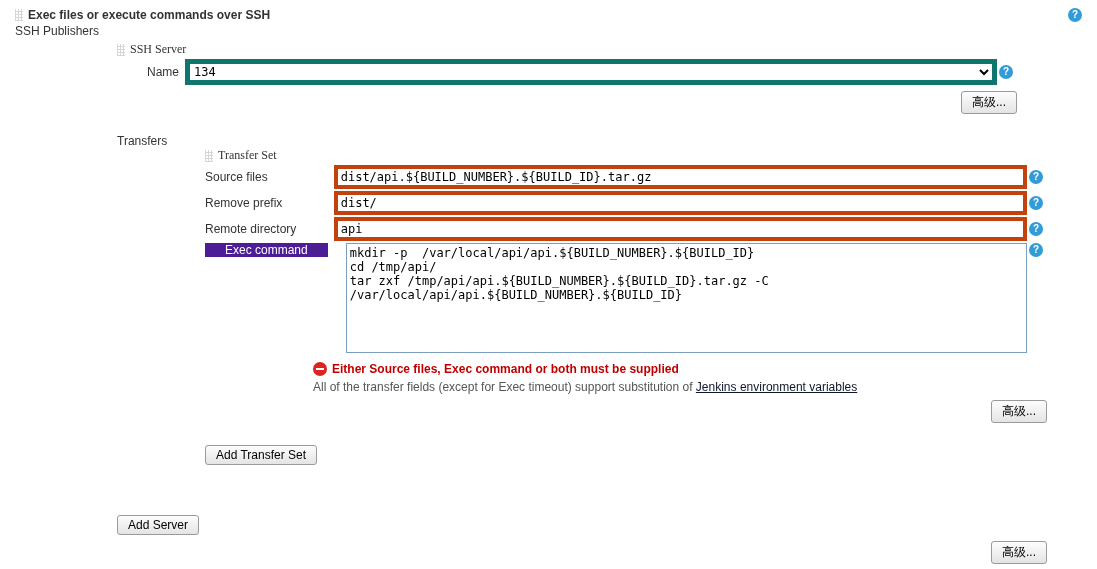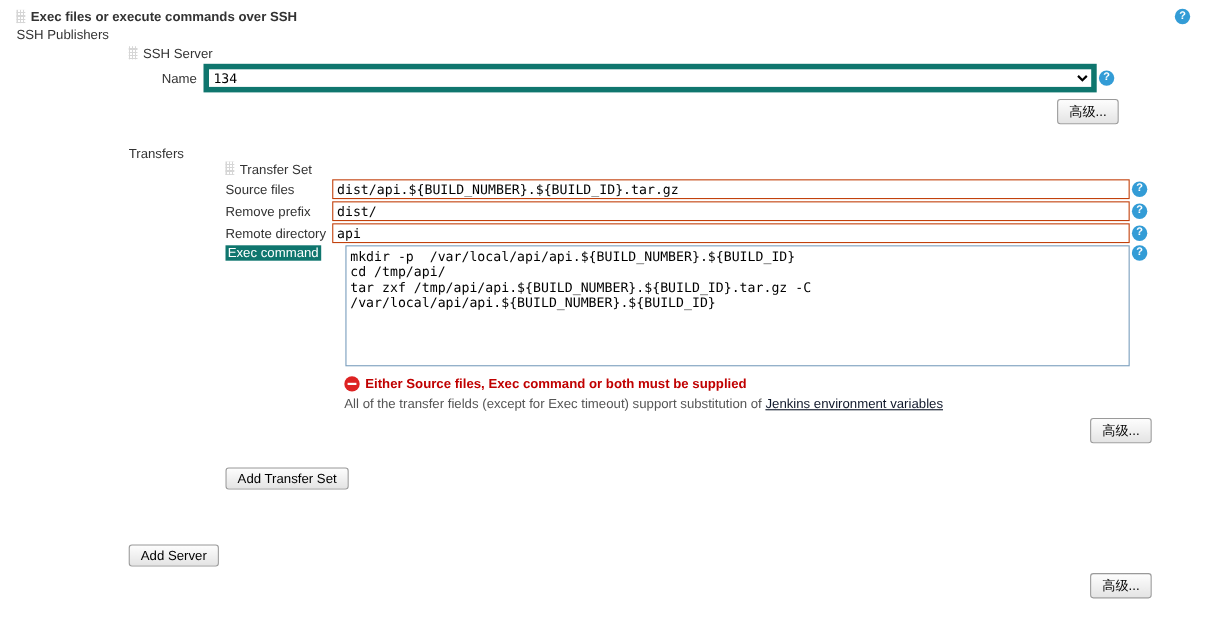"SSH Server" .sub-head { align-items: flex-start -> center; font-family: none -> Liberation Serif, serif }
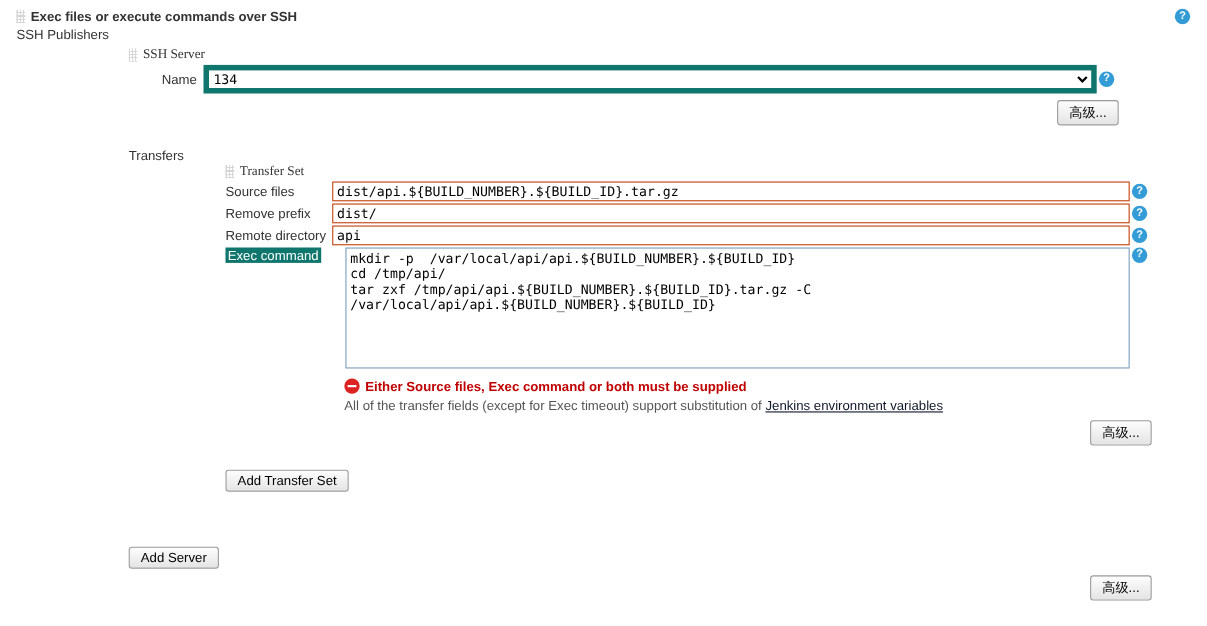"dist/api.${BUILD_NUMBER}.${BUILD_ID}.tar" input[type="text"] { border: 1px solid #c2410c -> 4px solid #c2410c }
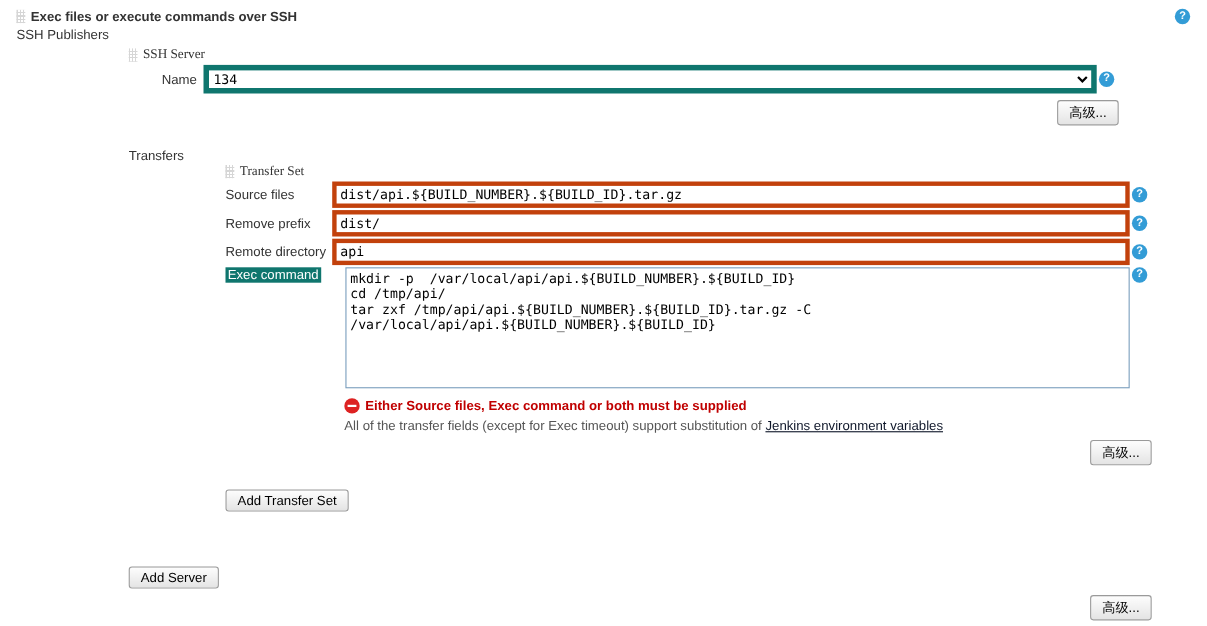"Exec command" .selected-label { background: #0f766e -> #4c1d95; padding: 0 2px -> 0 20px }
